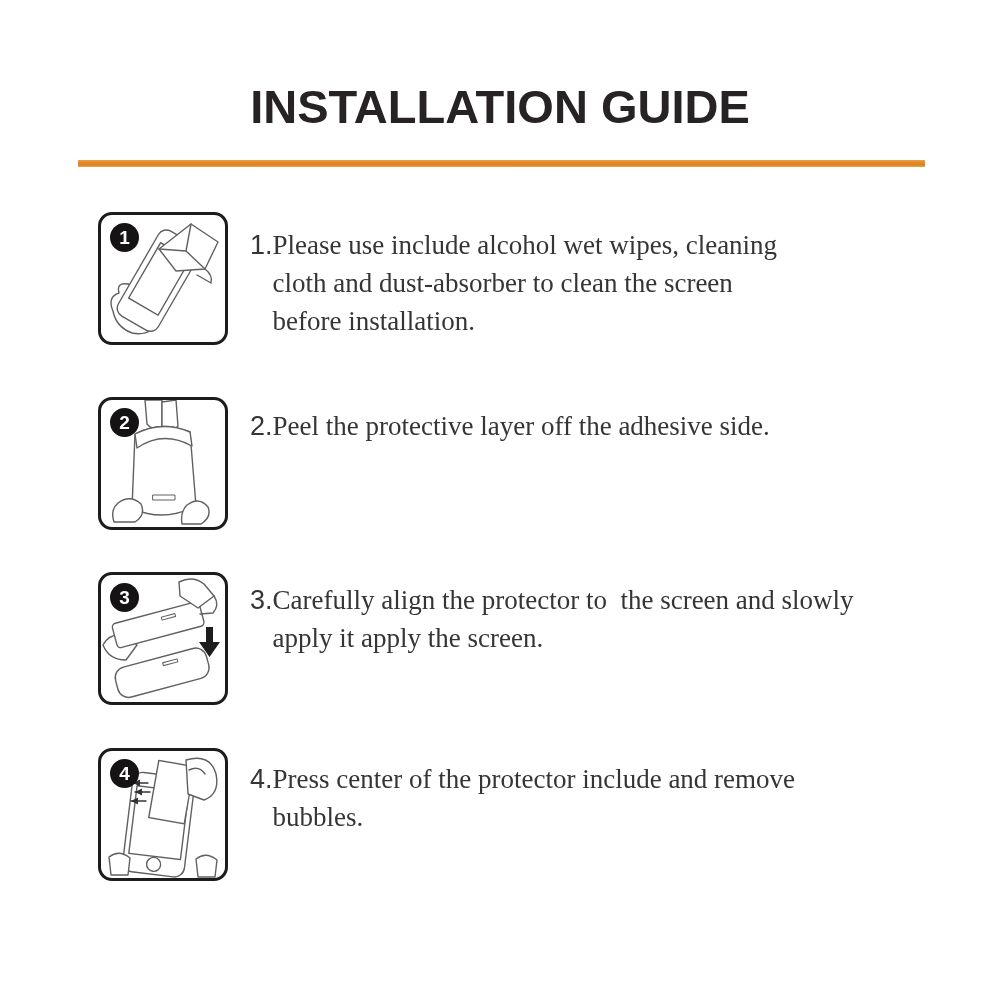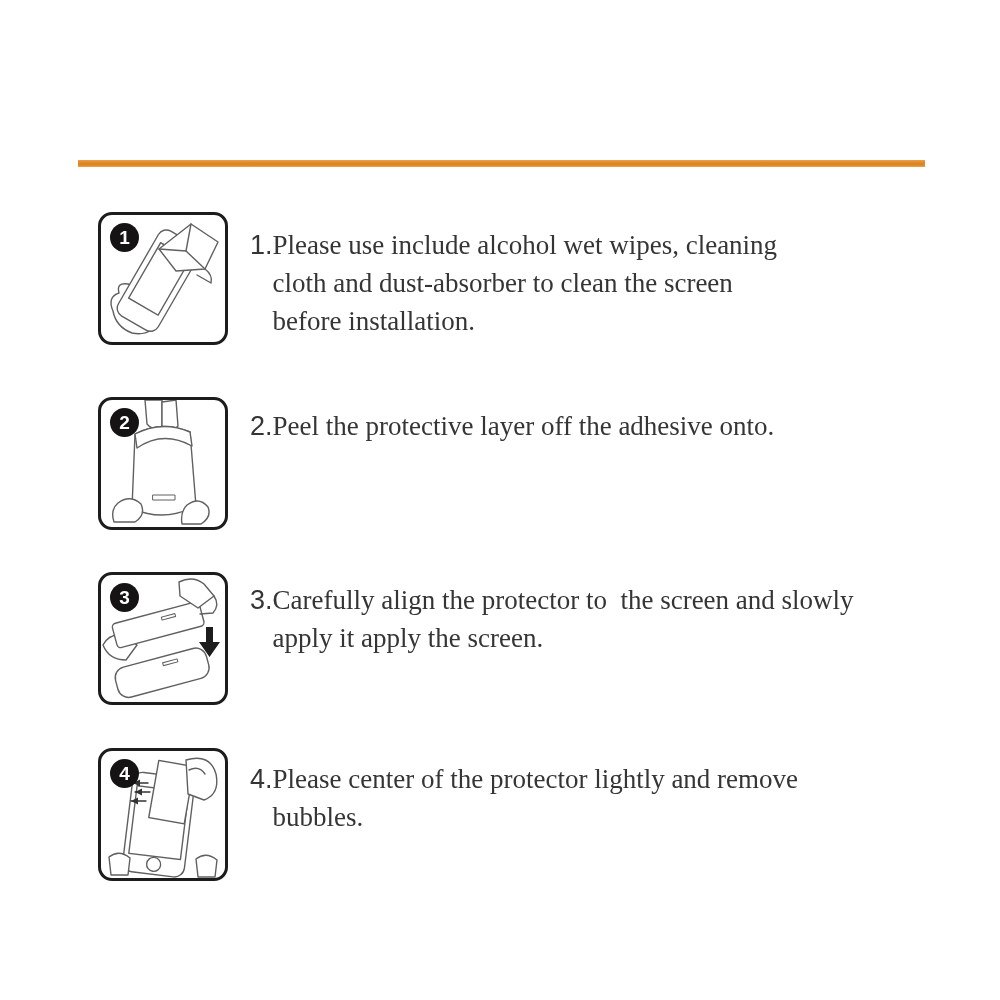"INSTALLATION GUIDE" h1.page-title { html: none -> <h1>INSTALLATION GUIDE</h1> }
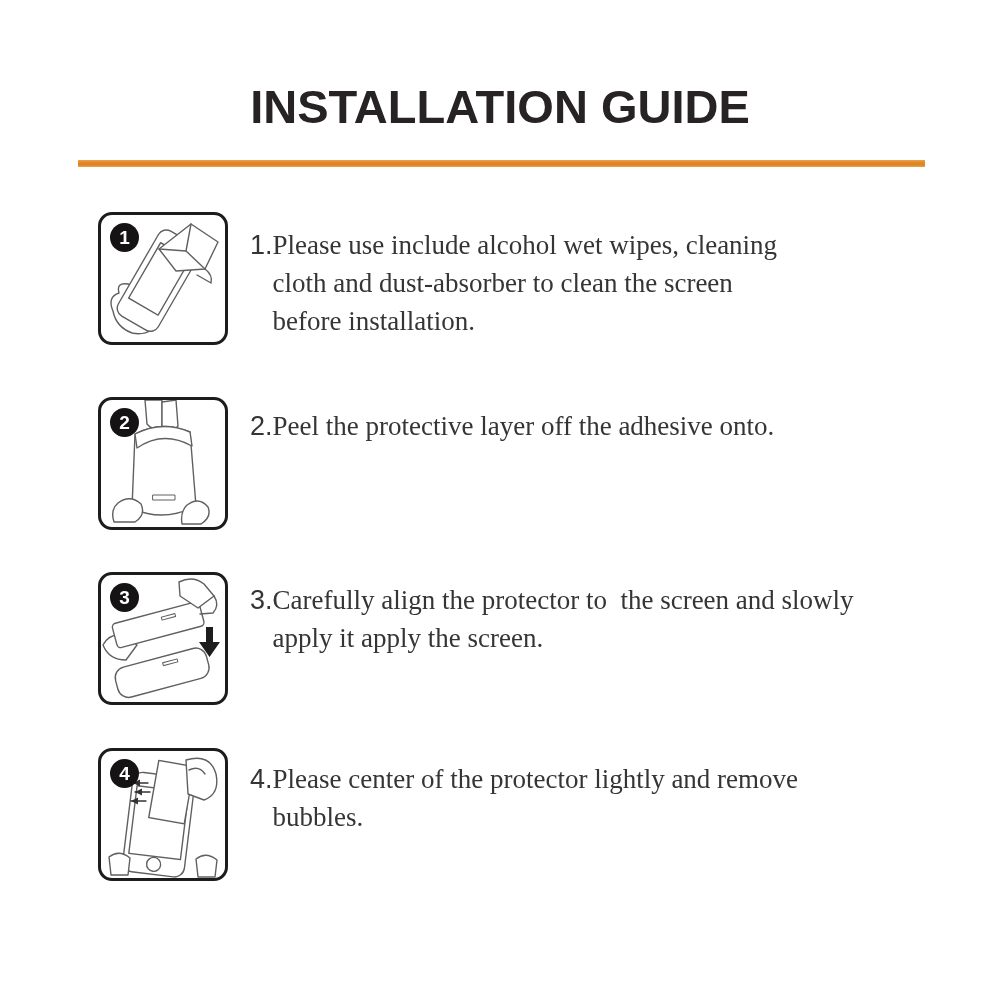"Peel the protective layer off" span.body { text: onto -> side }
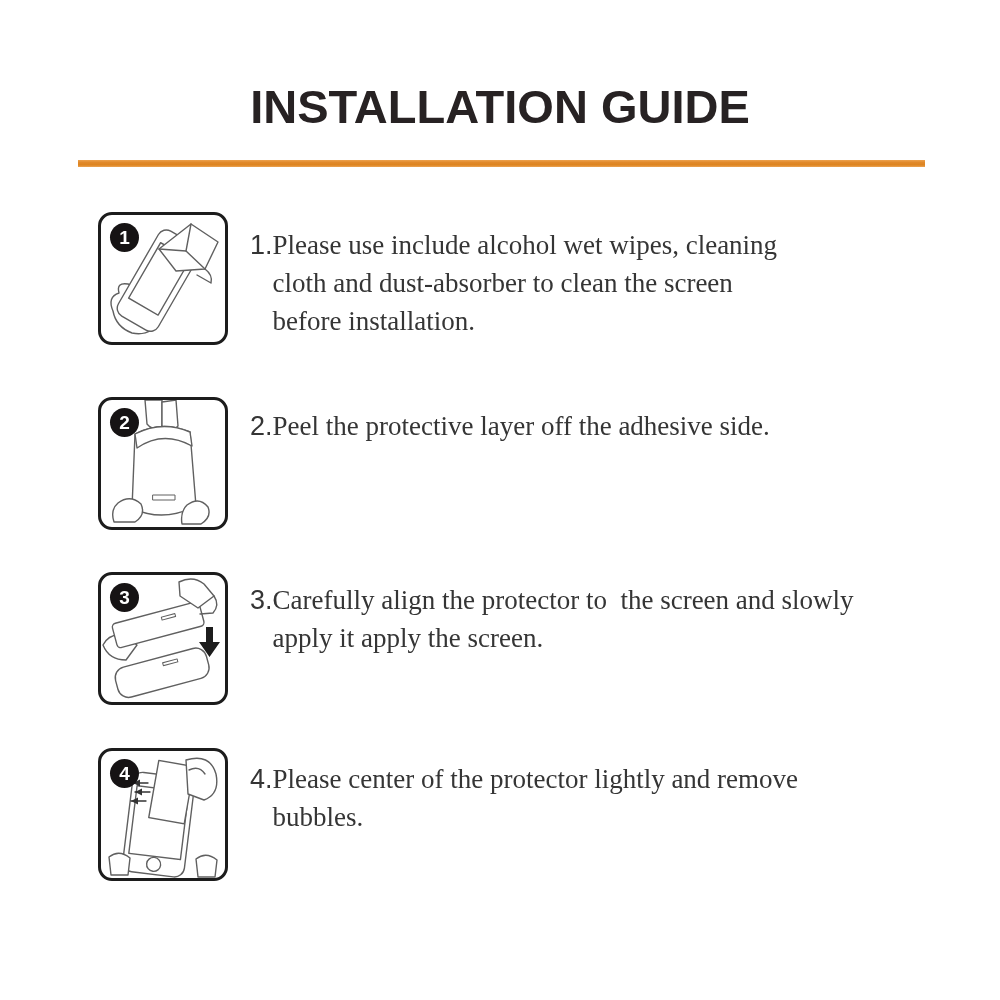"Please center of the protector" span.body { text: Please center of the protector lightly -> Press center of the protector include }
